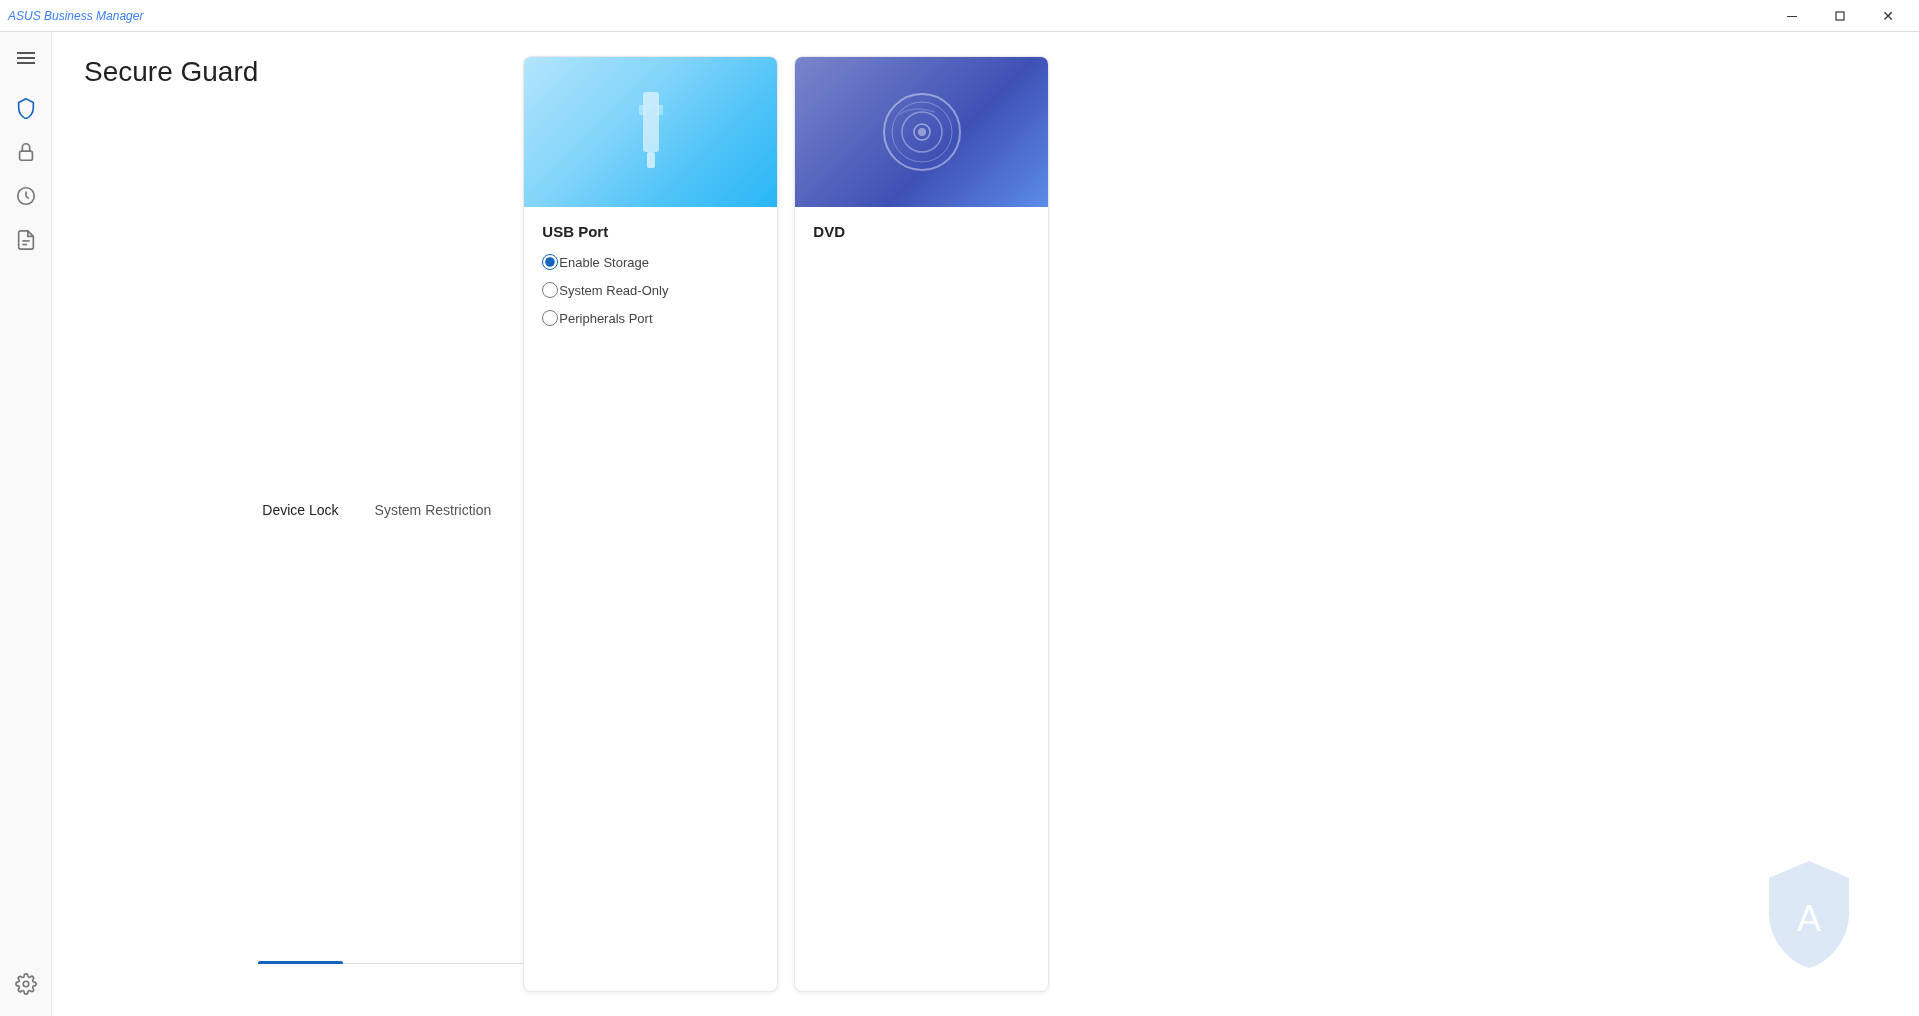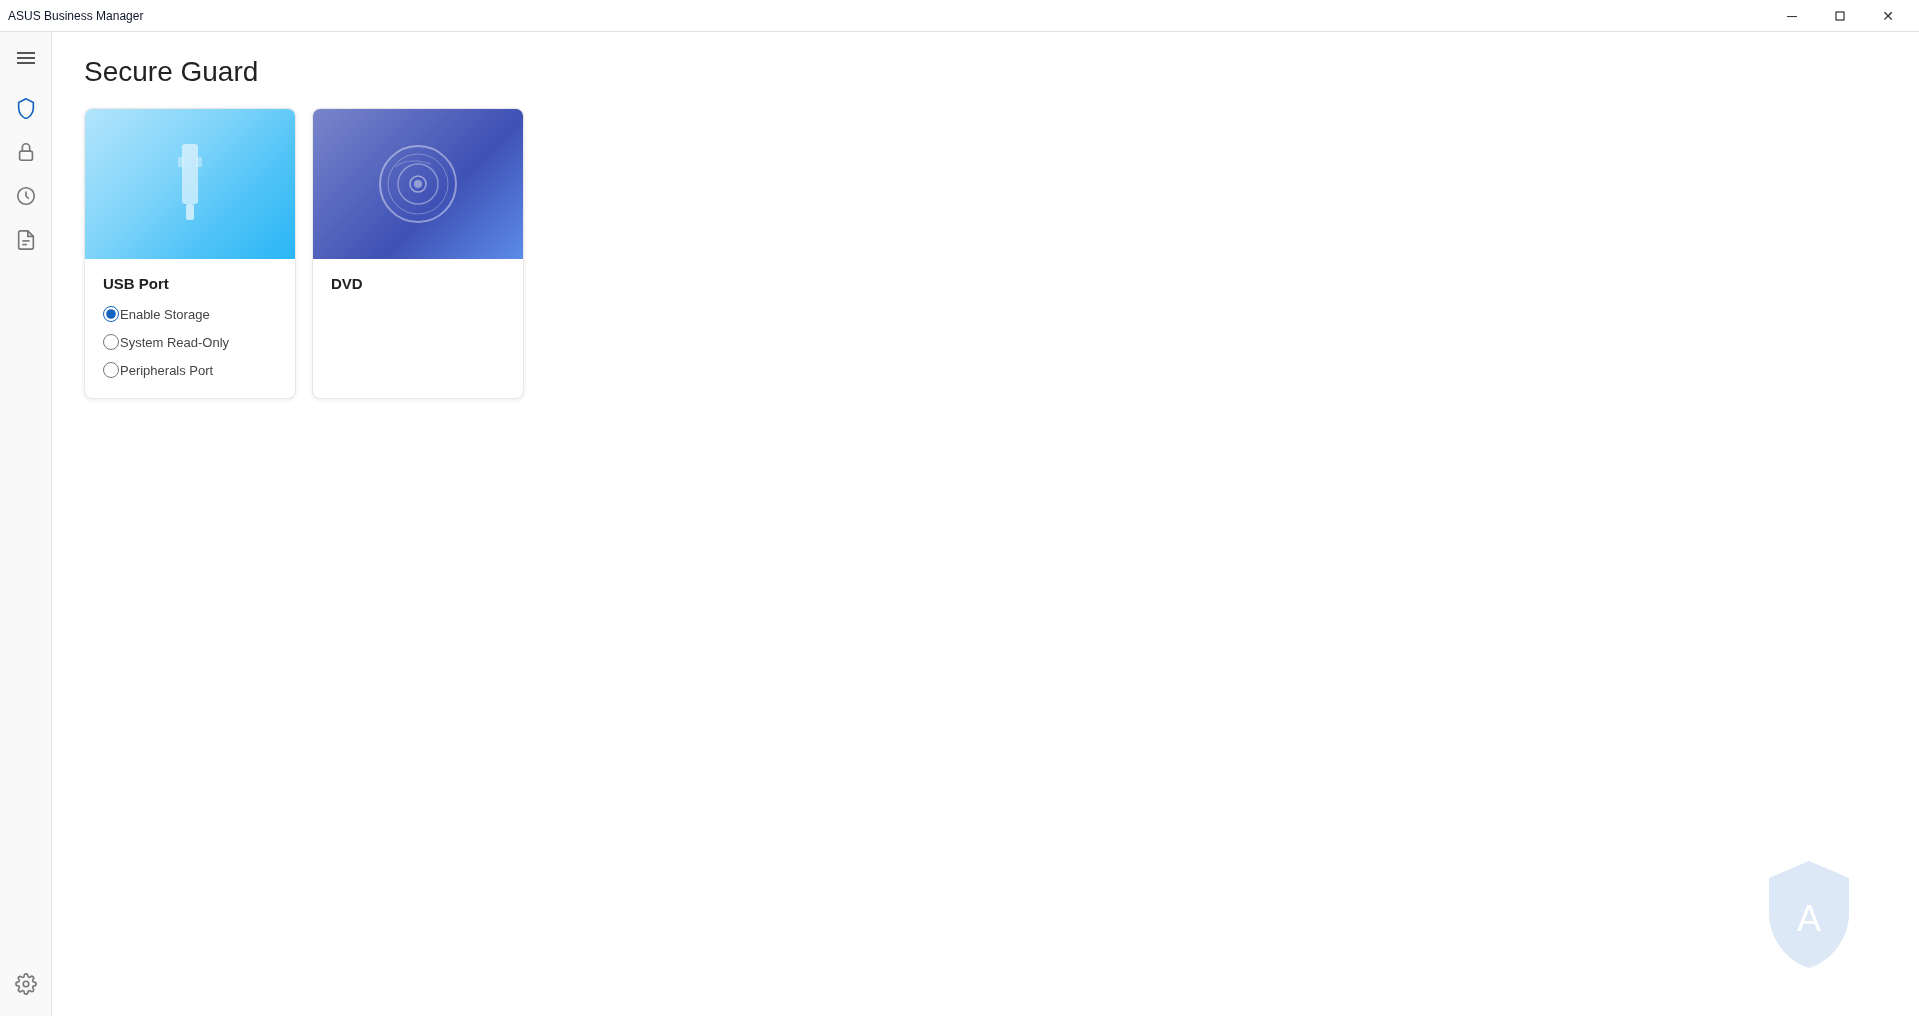"ASUS Business Manager" .title-bar-left { color: #0f172a -> #3b82f6; font-style: none -> italic }
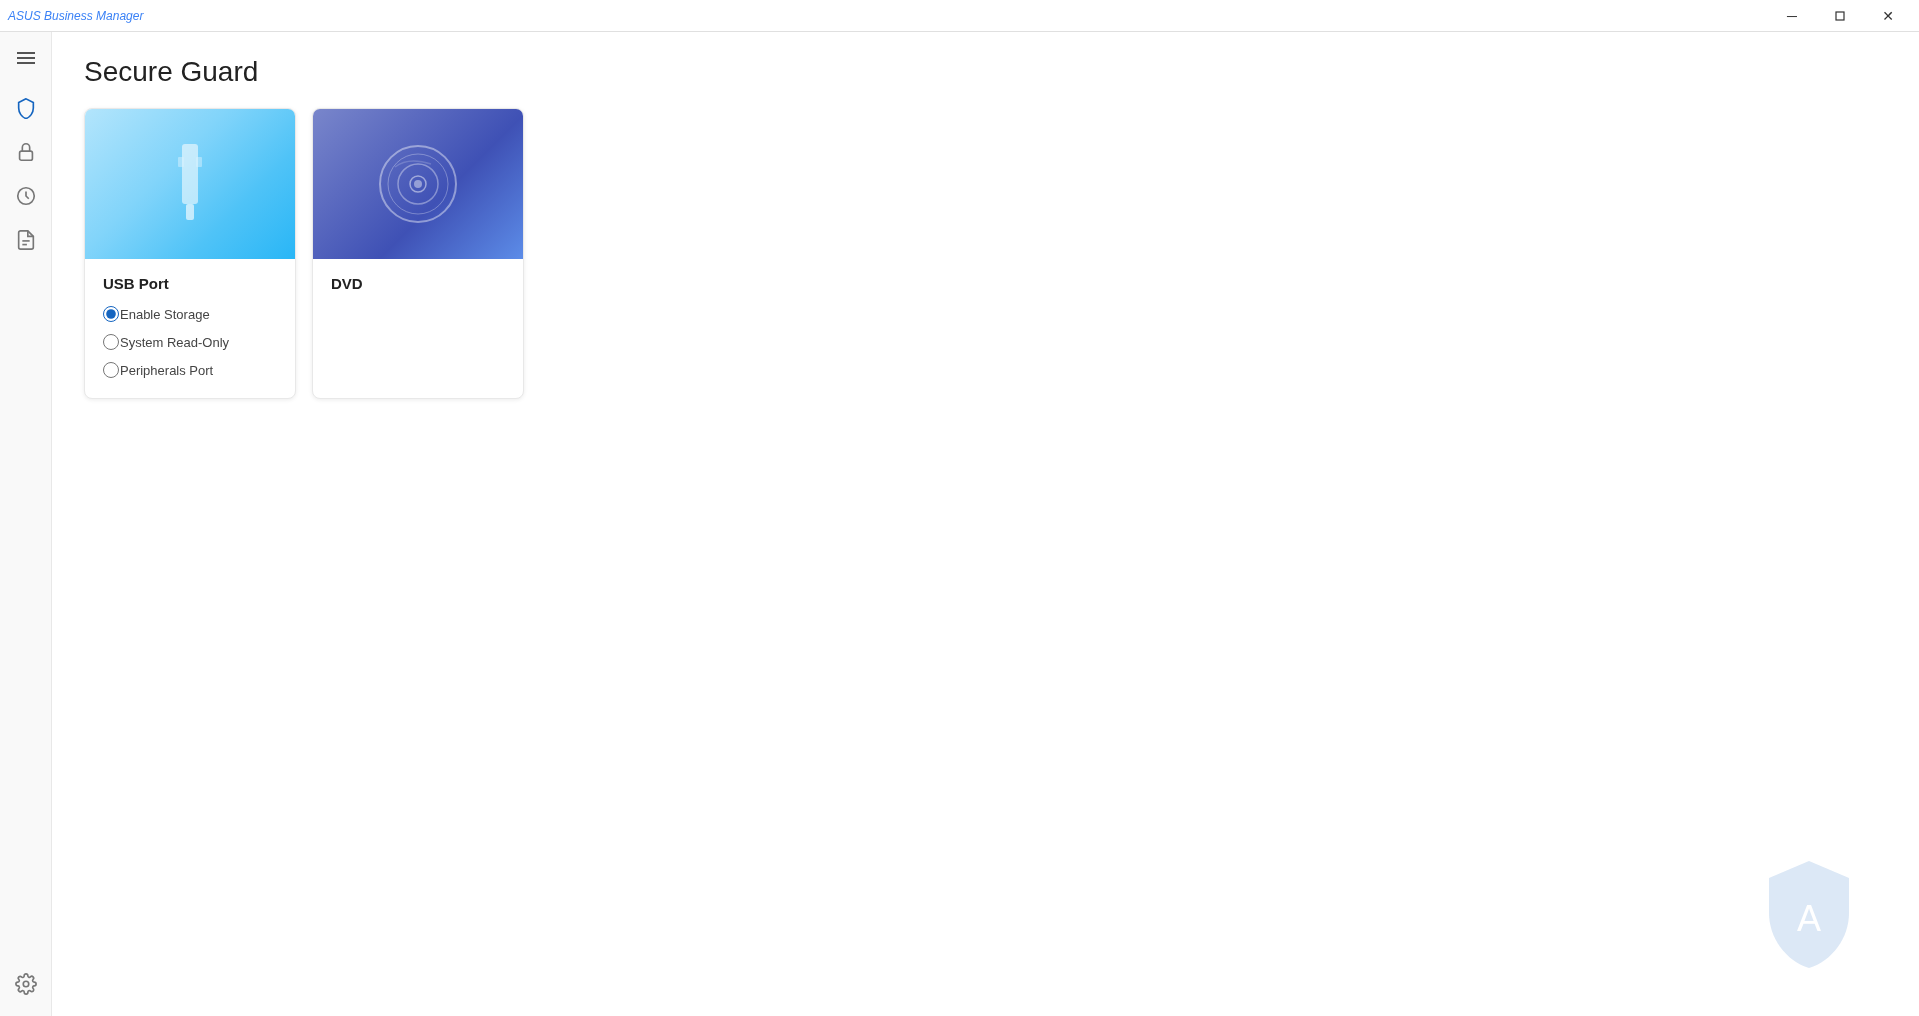"Secure Guard" .main-content { flex-direction: column -> none }
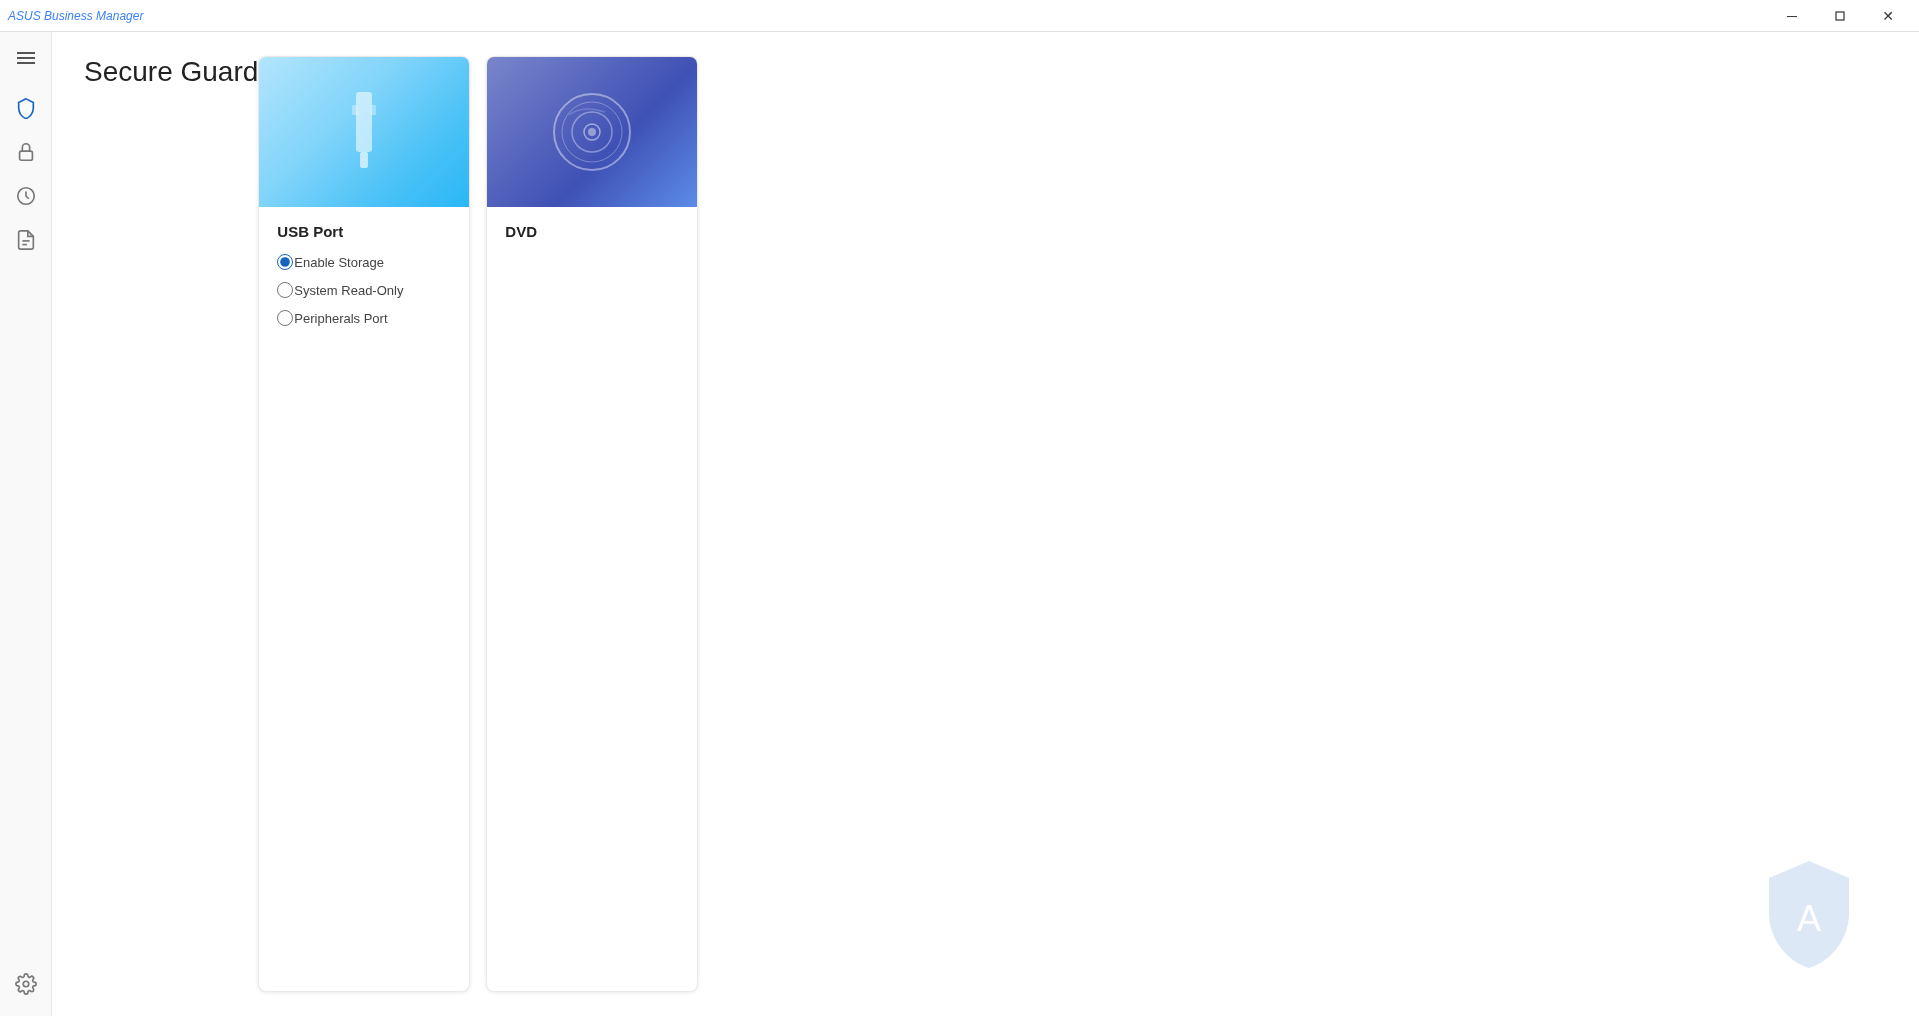"USB Port" .card { width: 212px -> 255px }
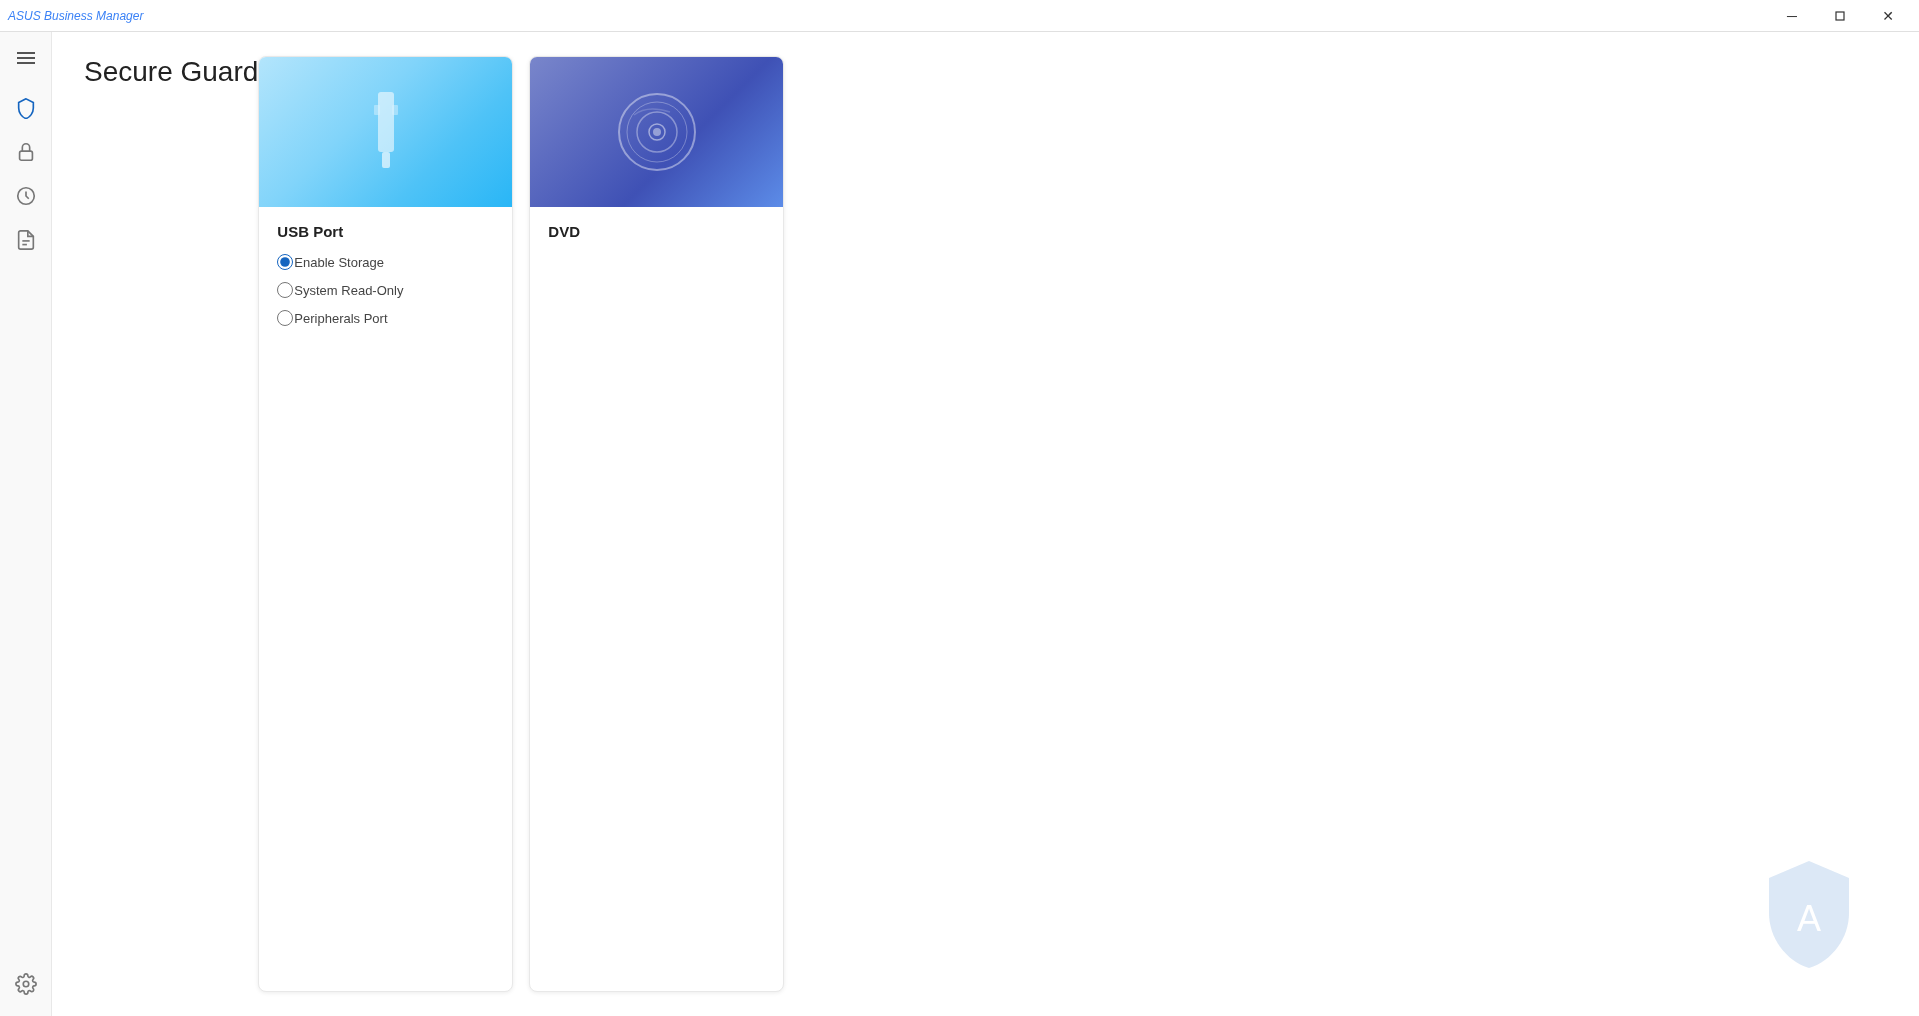"Device Lock" div.tabs { html: none -> <div> <button> <span>Device Lock</span> </button> <button> <span>System Restriction</span> </button> </div> }
